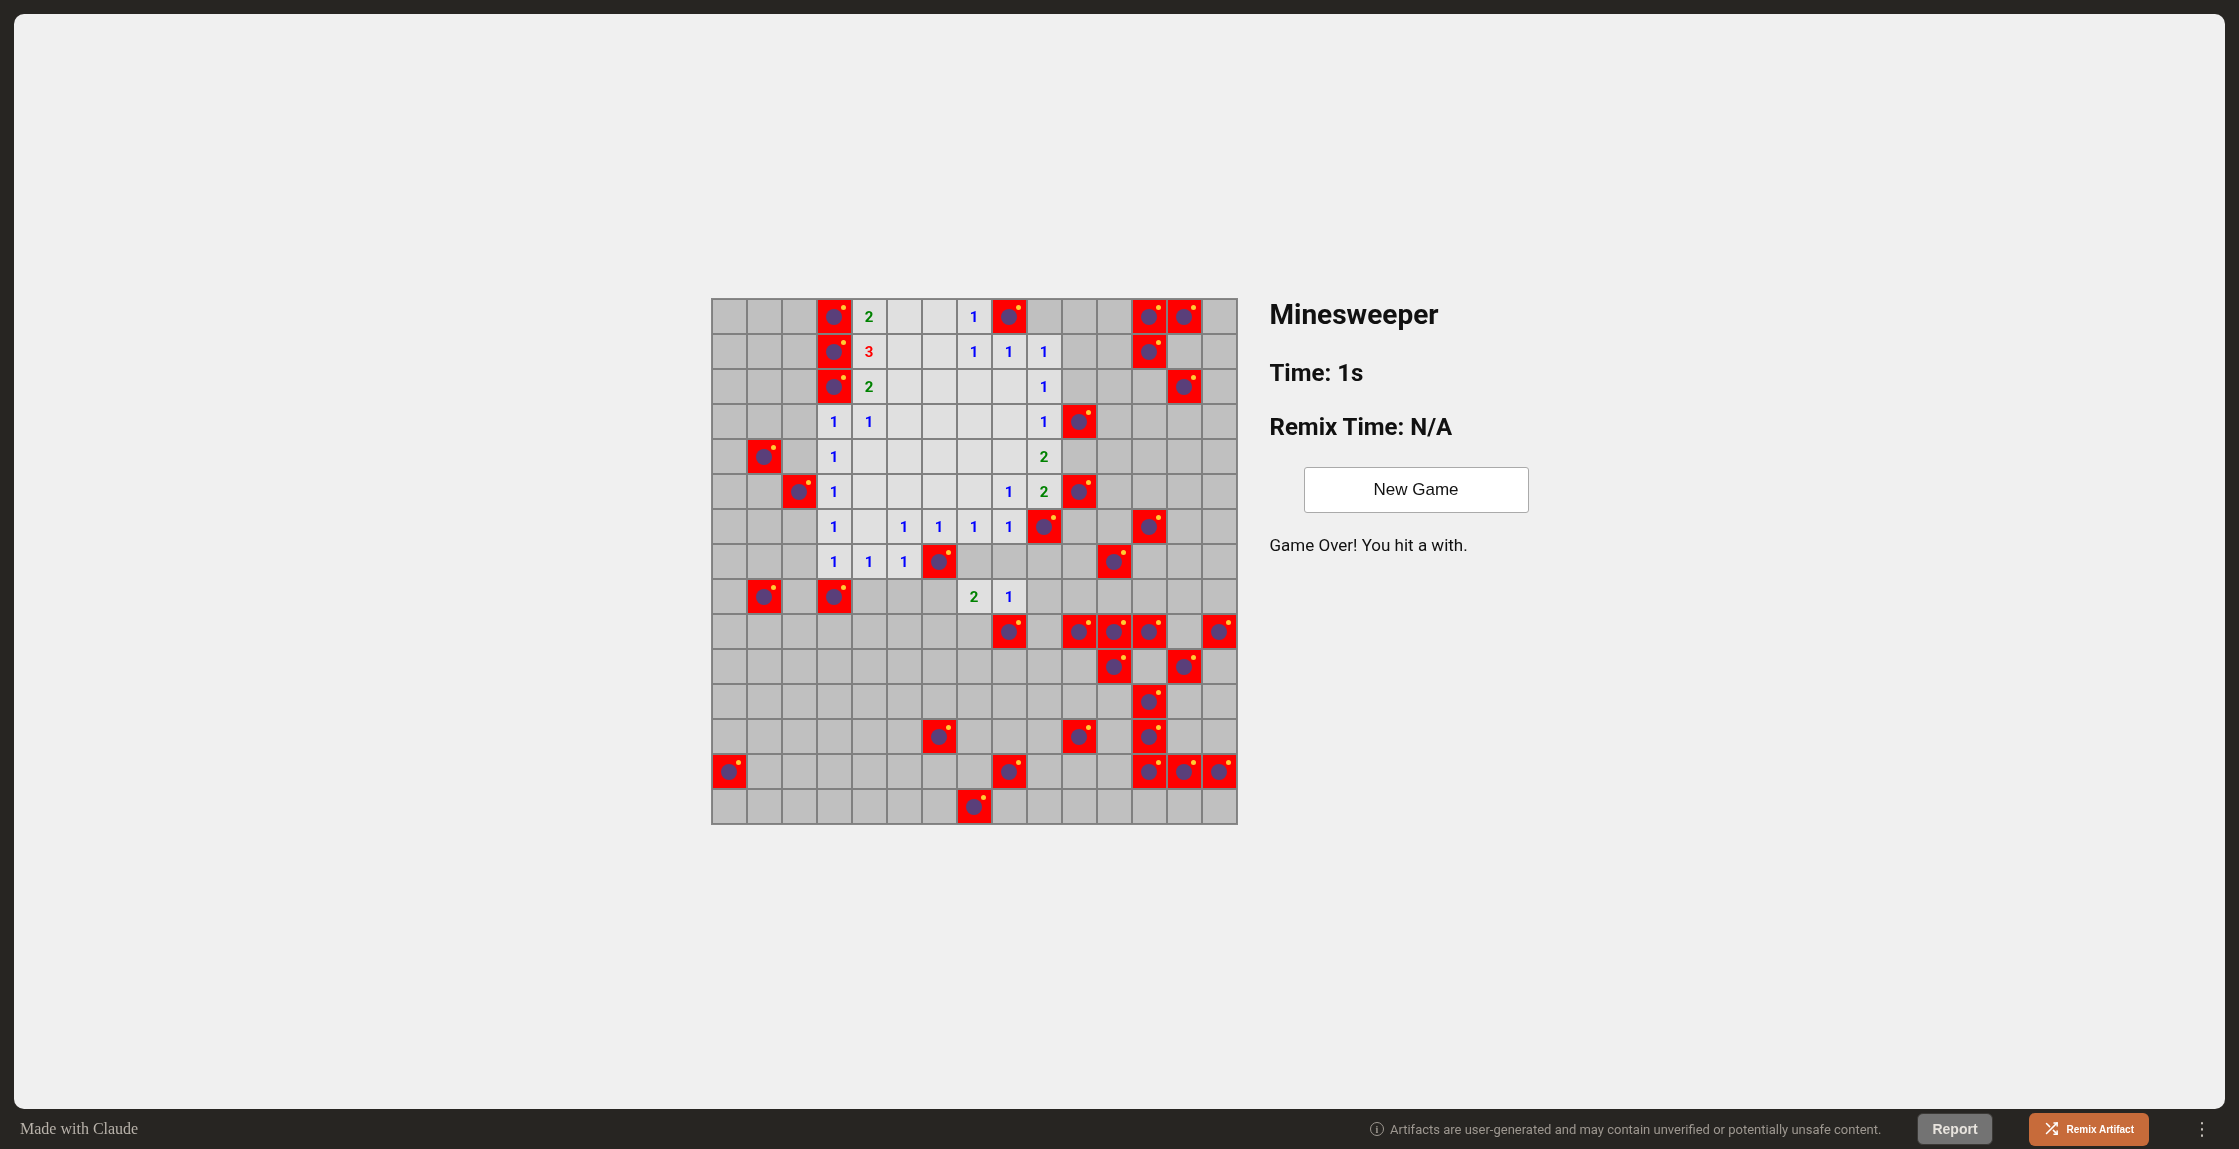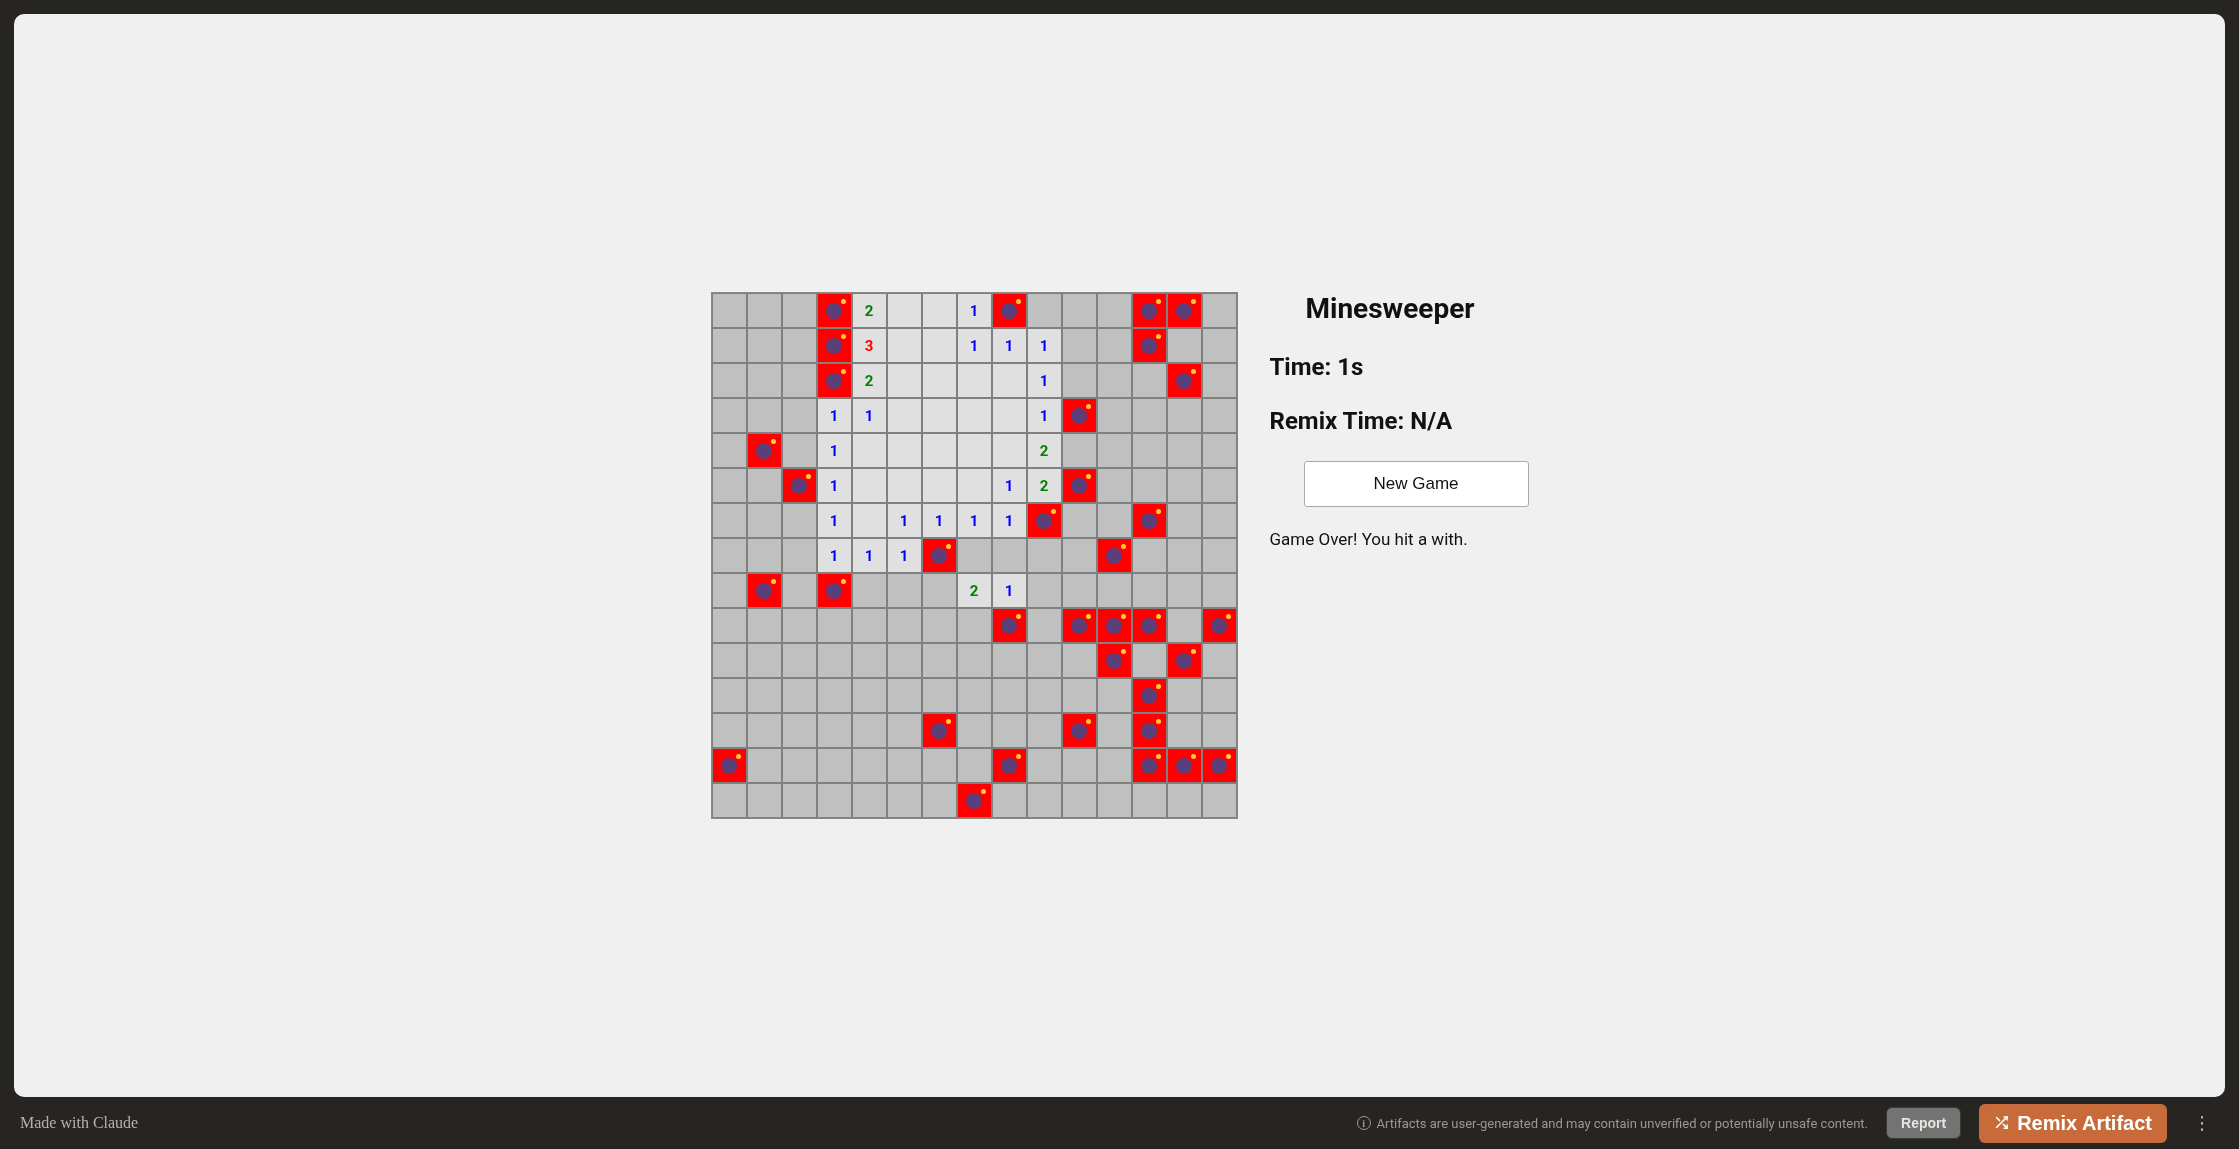"Minesweeper" .side h1 { margin-left: 36px -> none }
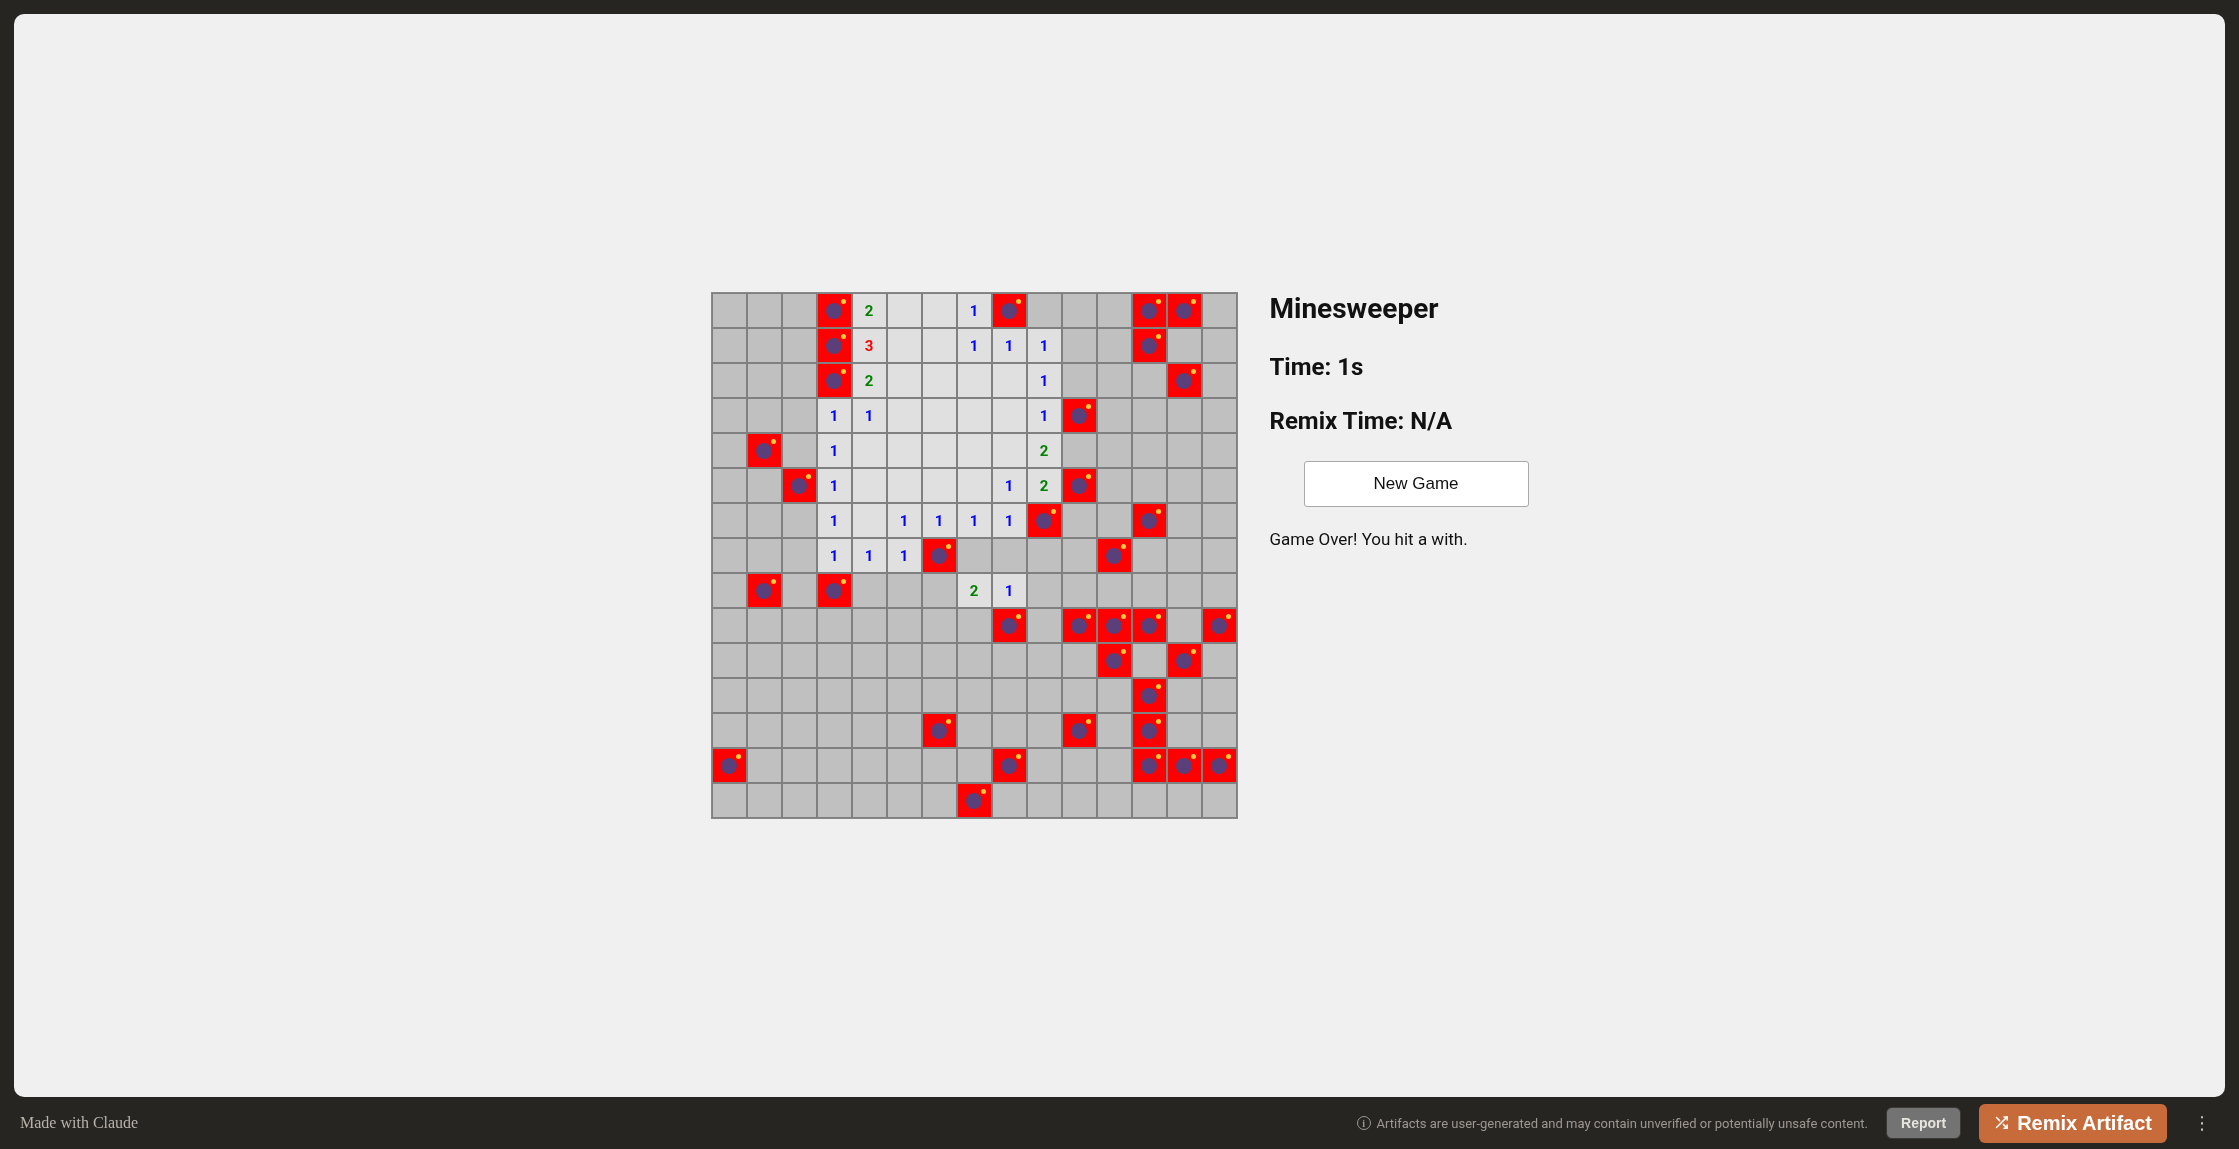"Made with Claude" .footer { gap: 18px -> 36px; height: 52px -> 40px }
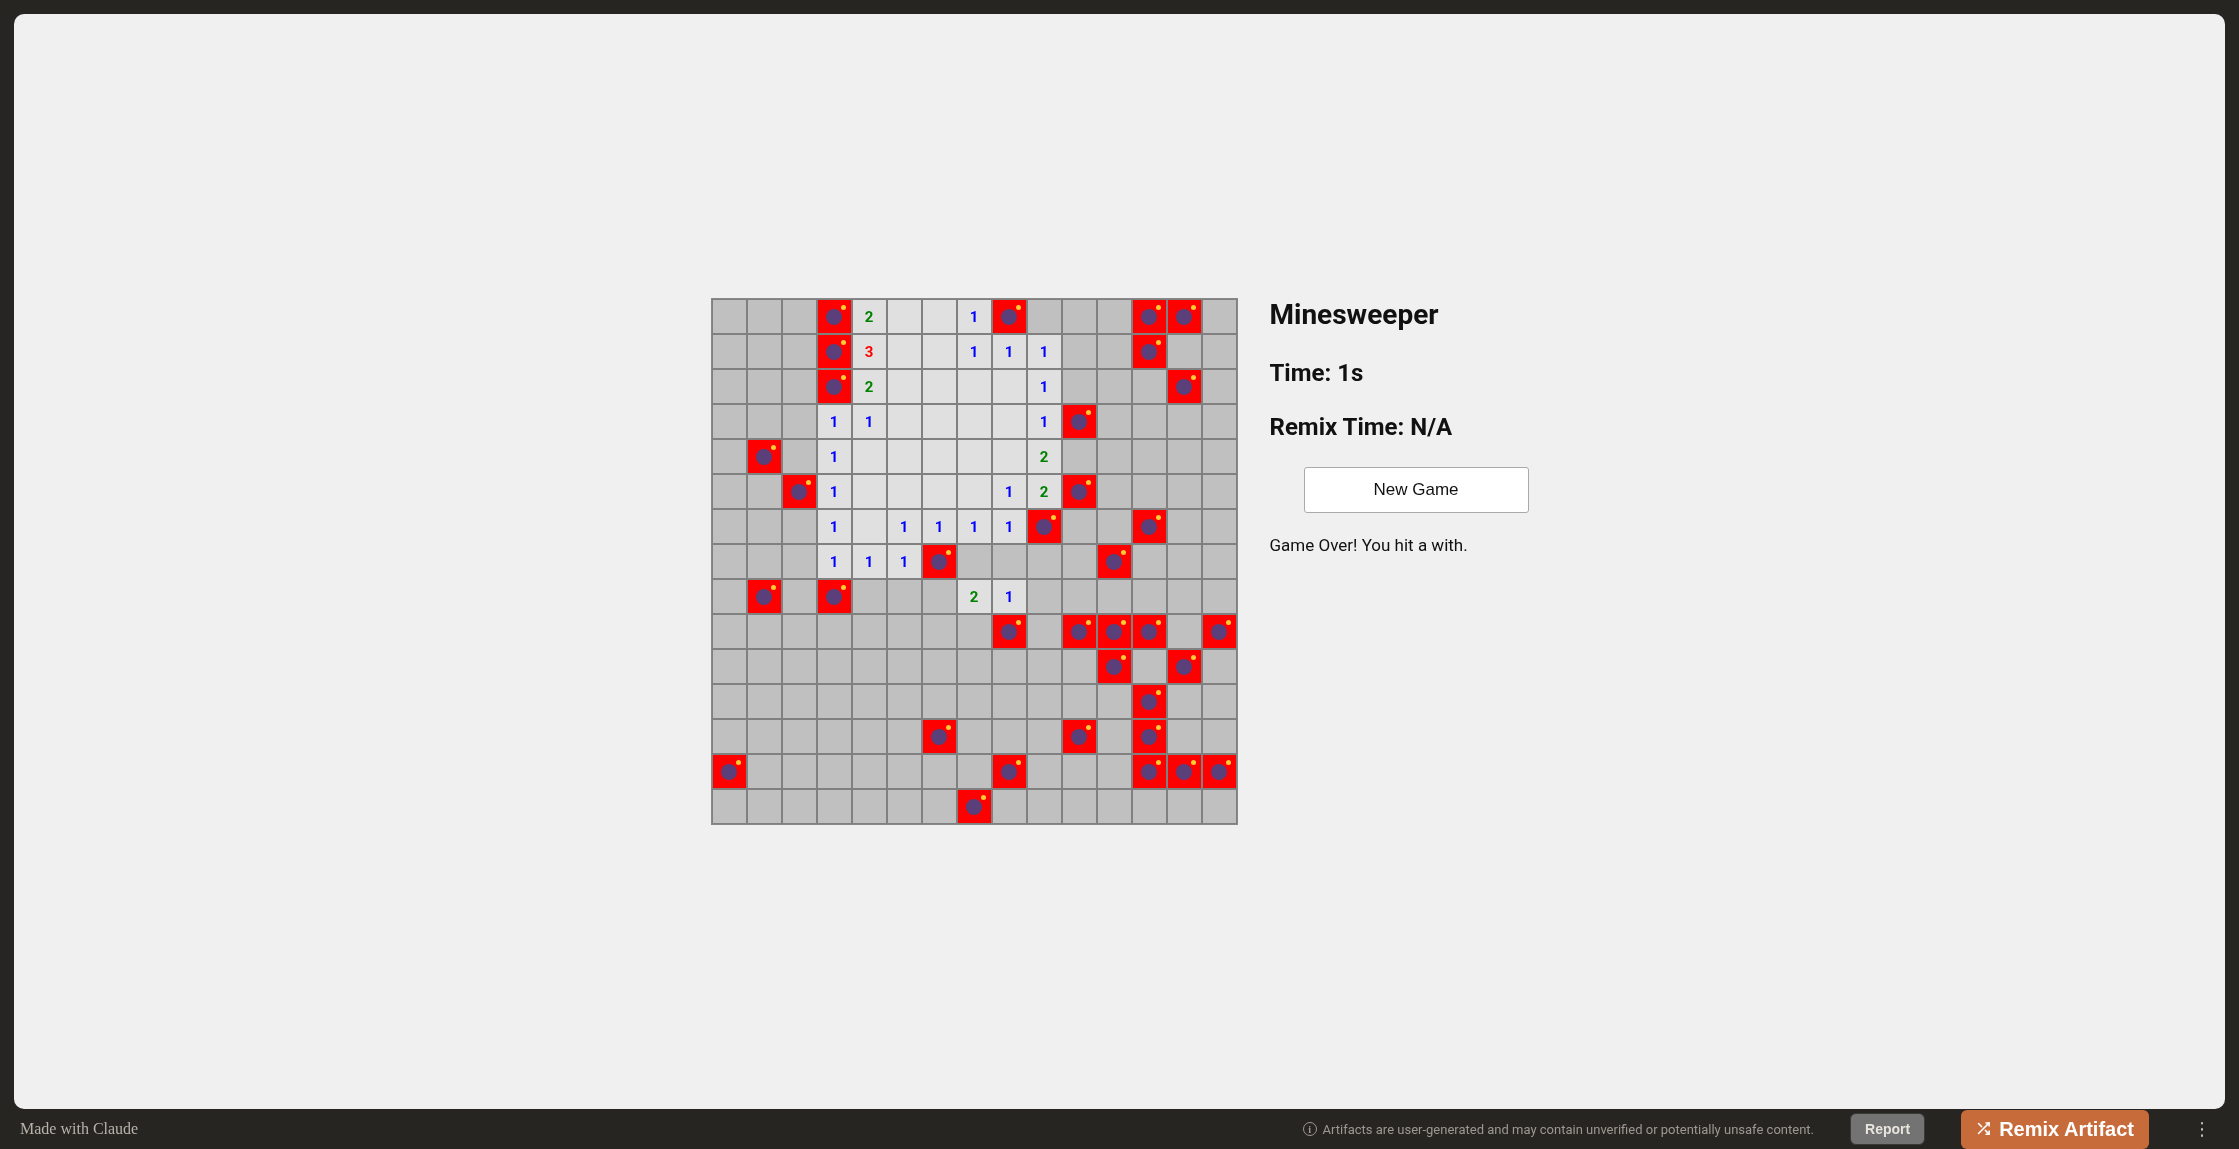"Remix Artifact" .remix-btn { font-size: 20px -> 10px }
